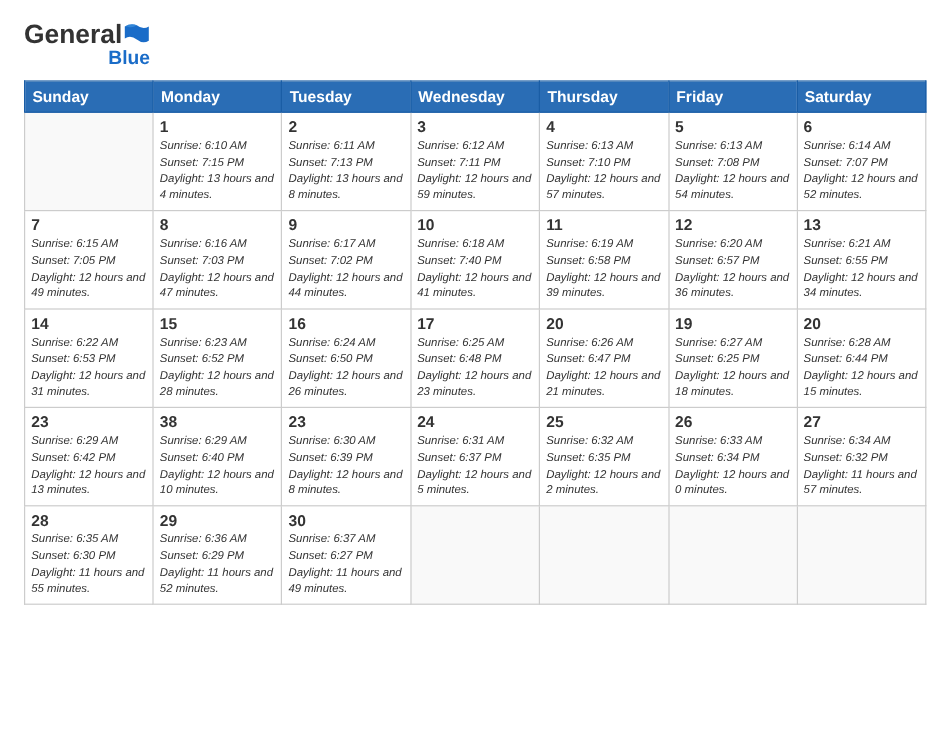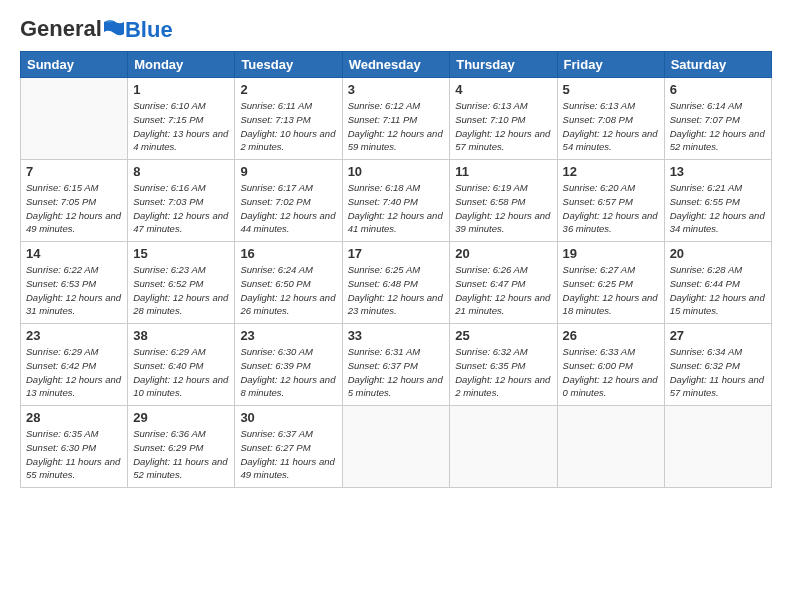"General" .logo { align-items: flex-start -> flex-end; flex-direction: row -> column }
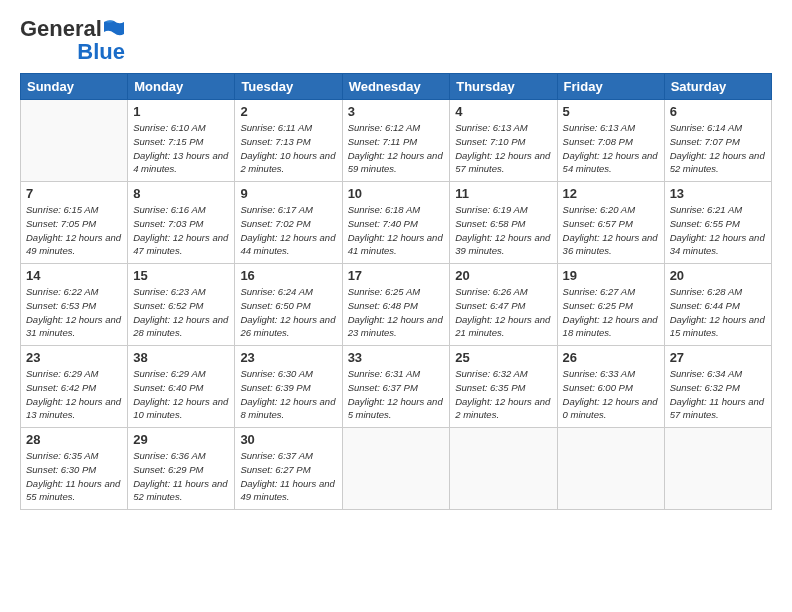"Blue" div { font-size: 22px -> 16px }
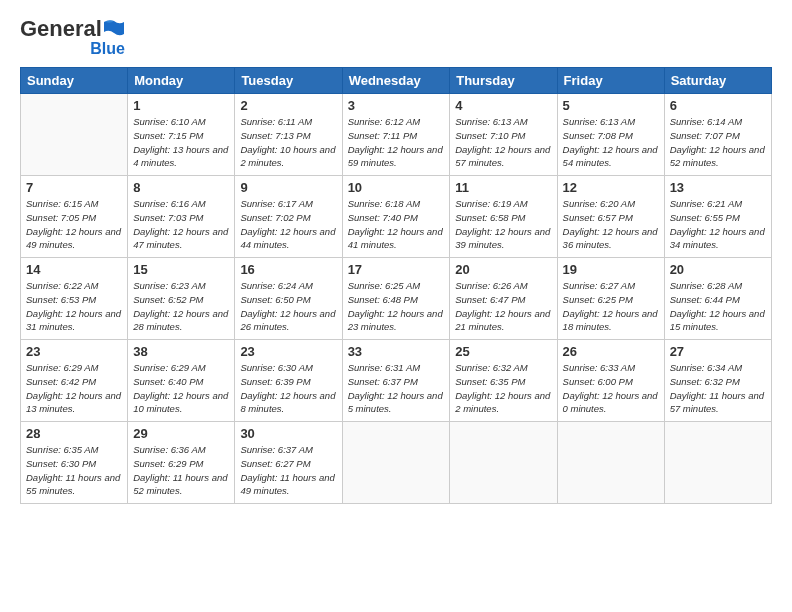"Daylight: 10 hours and 2" span { text: 10 hours and 2 -> 13 hours and 8 }
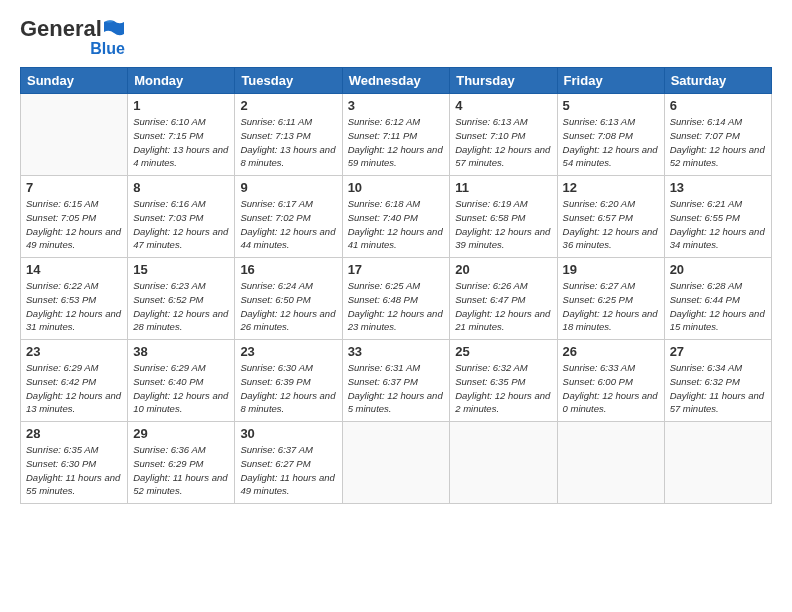"33" span.day-num { text: 33 -> 24 }
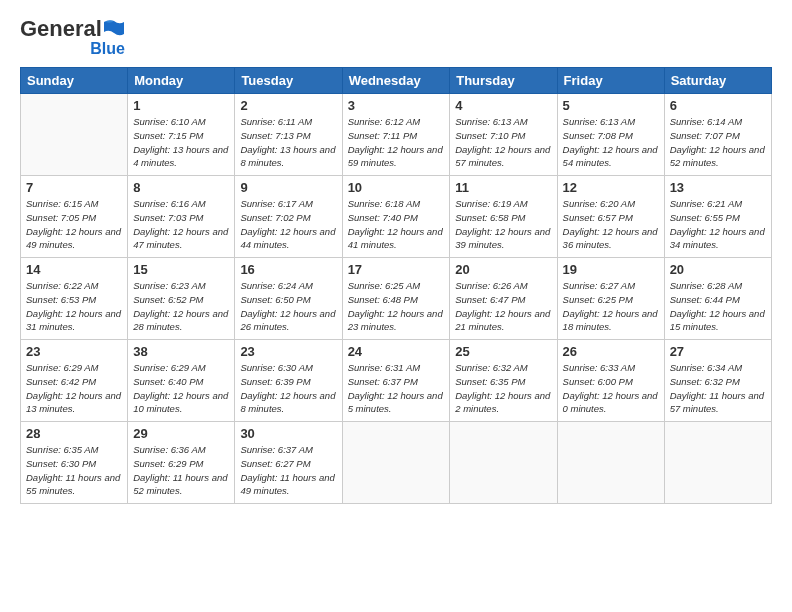"Sunset: 6:00 PM" span { text: 6:00 -> 6:34 }
